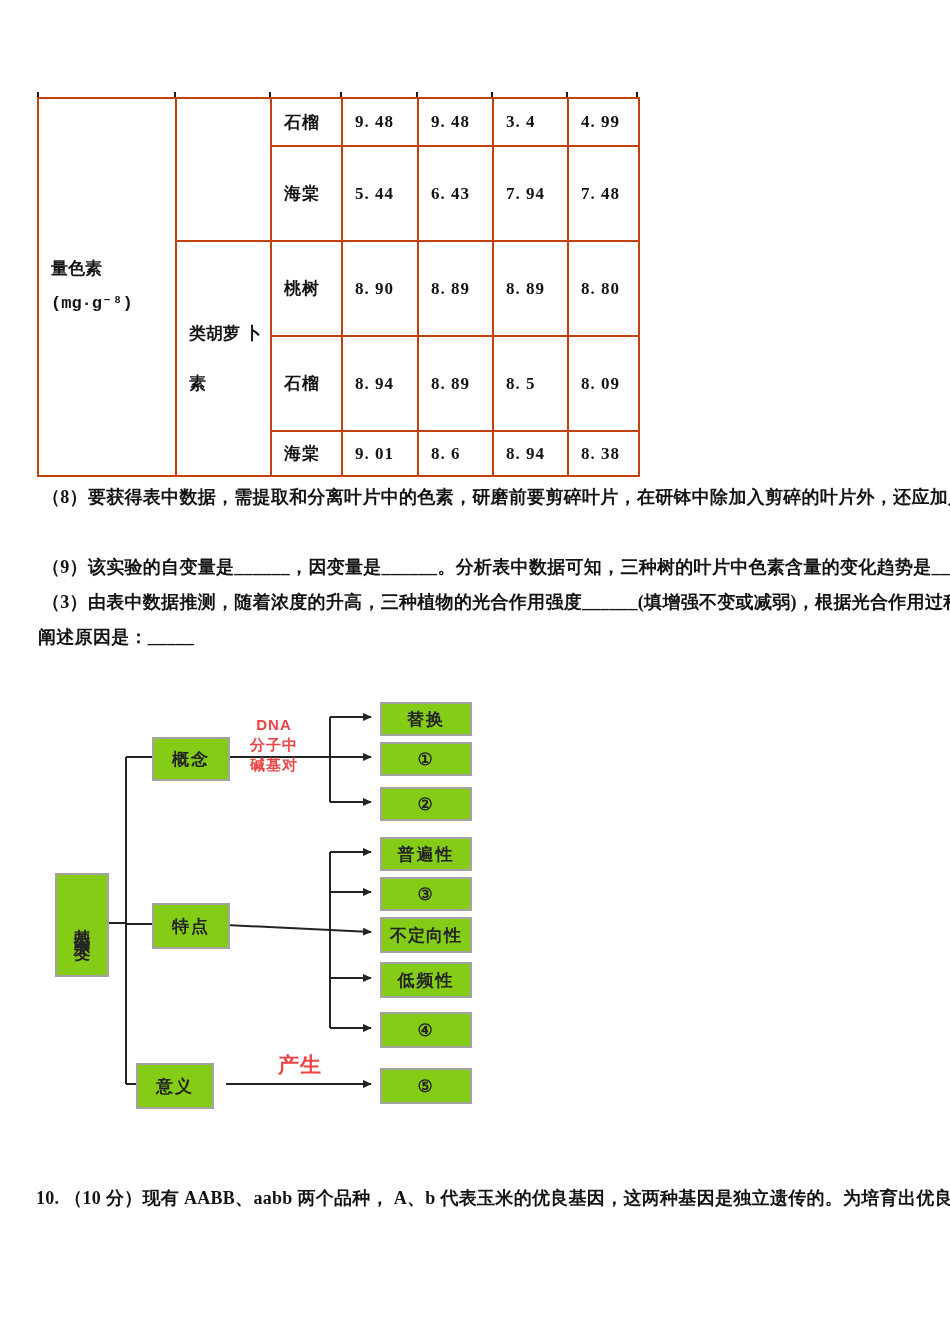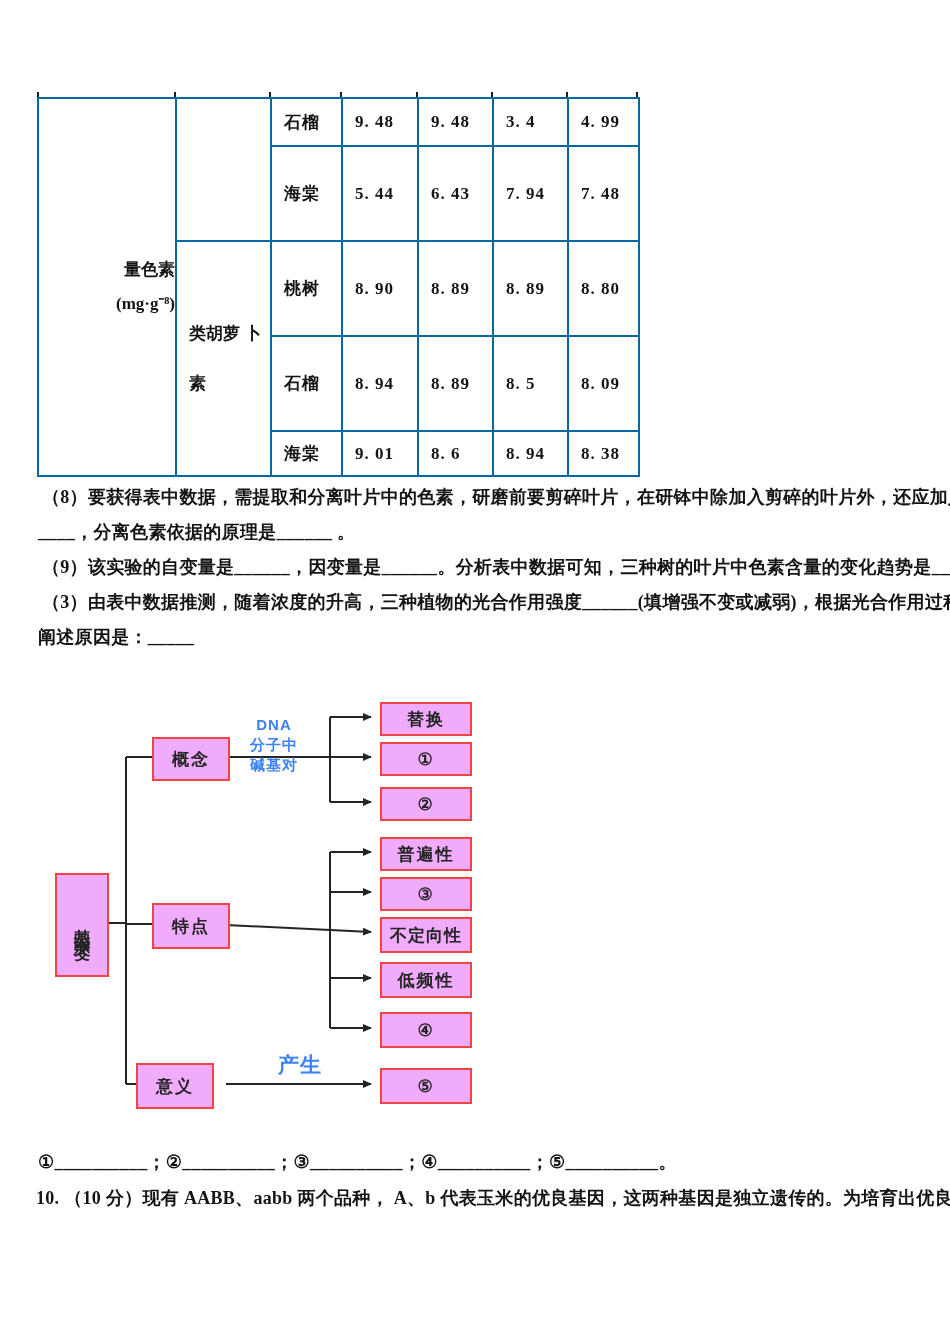"石榴" table.pigment td { border: 2px solid #0369a1 -> 2px solid #c2410c }
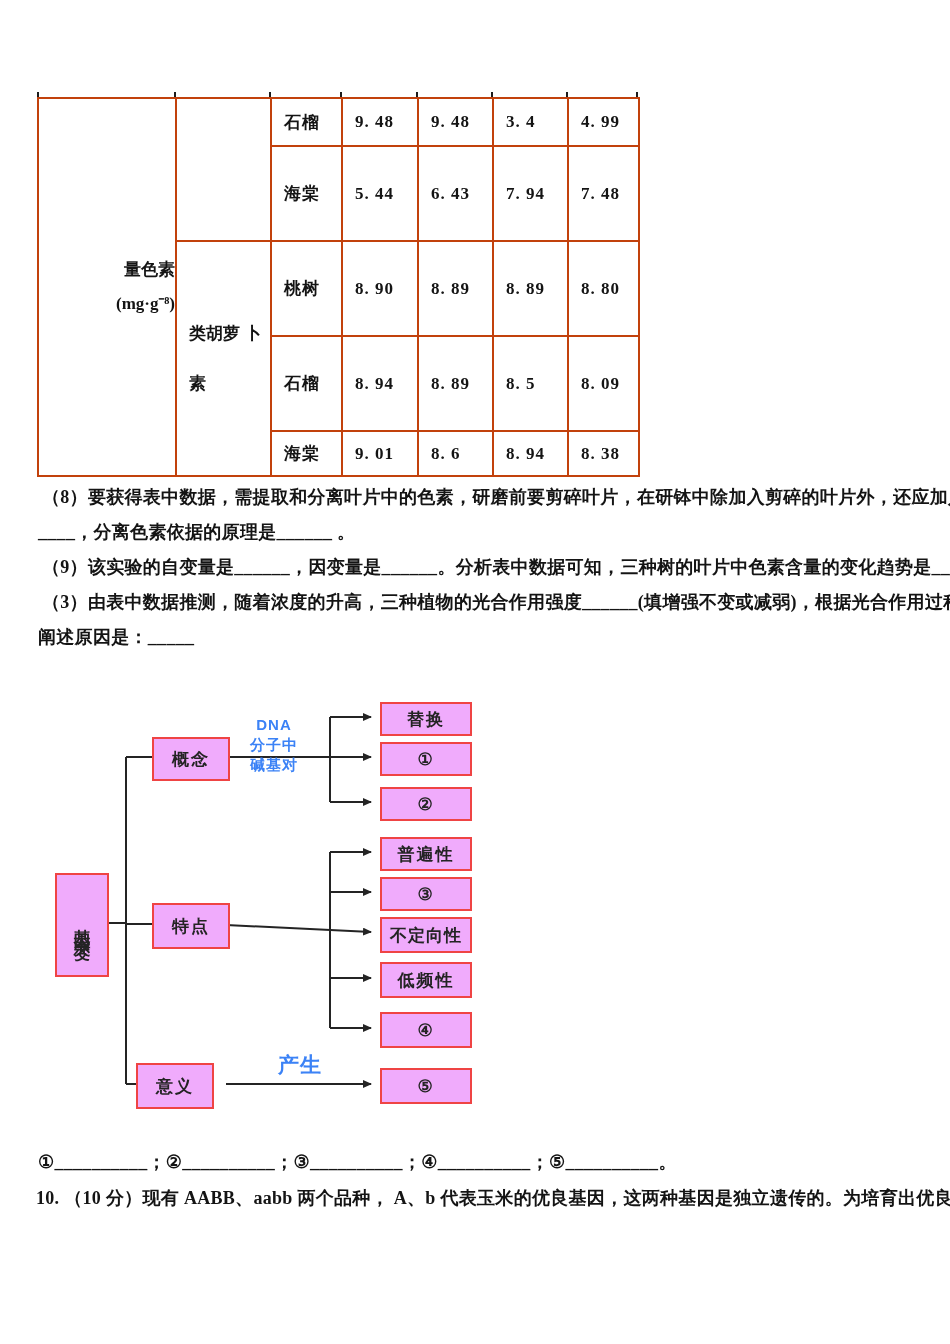"量色素" td.unitcell { font-family: Liberation Serif, serif -> Liberation Mono, monospace; text-align: right -> none }
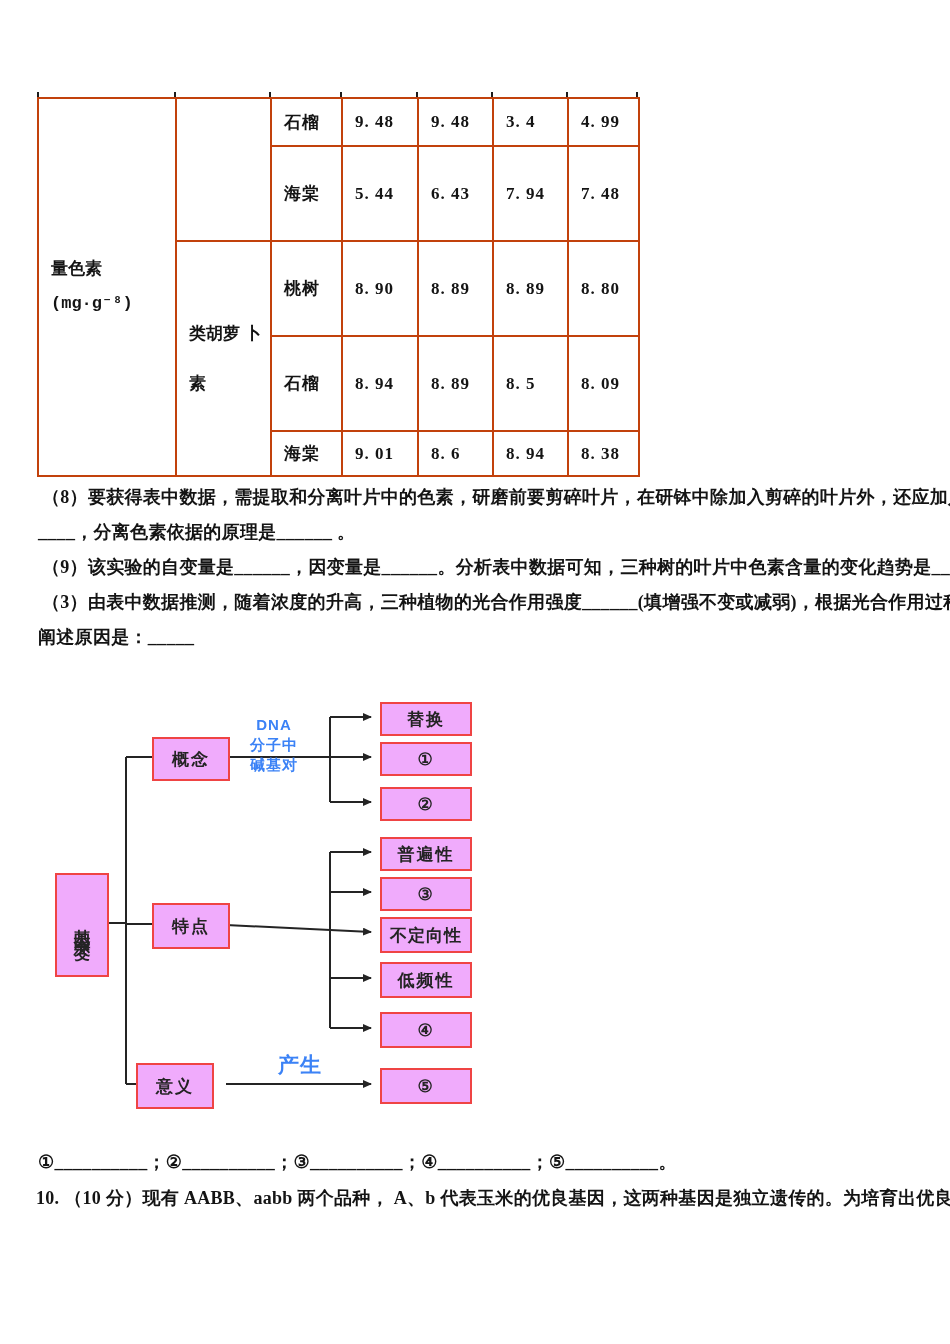"____，分离色素依据的原理是______ 。" div.tline { html: <div>____，分离色素依据的原理是______ 。</div> -> none }
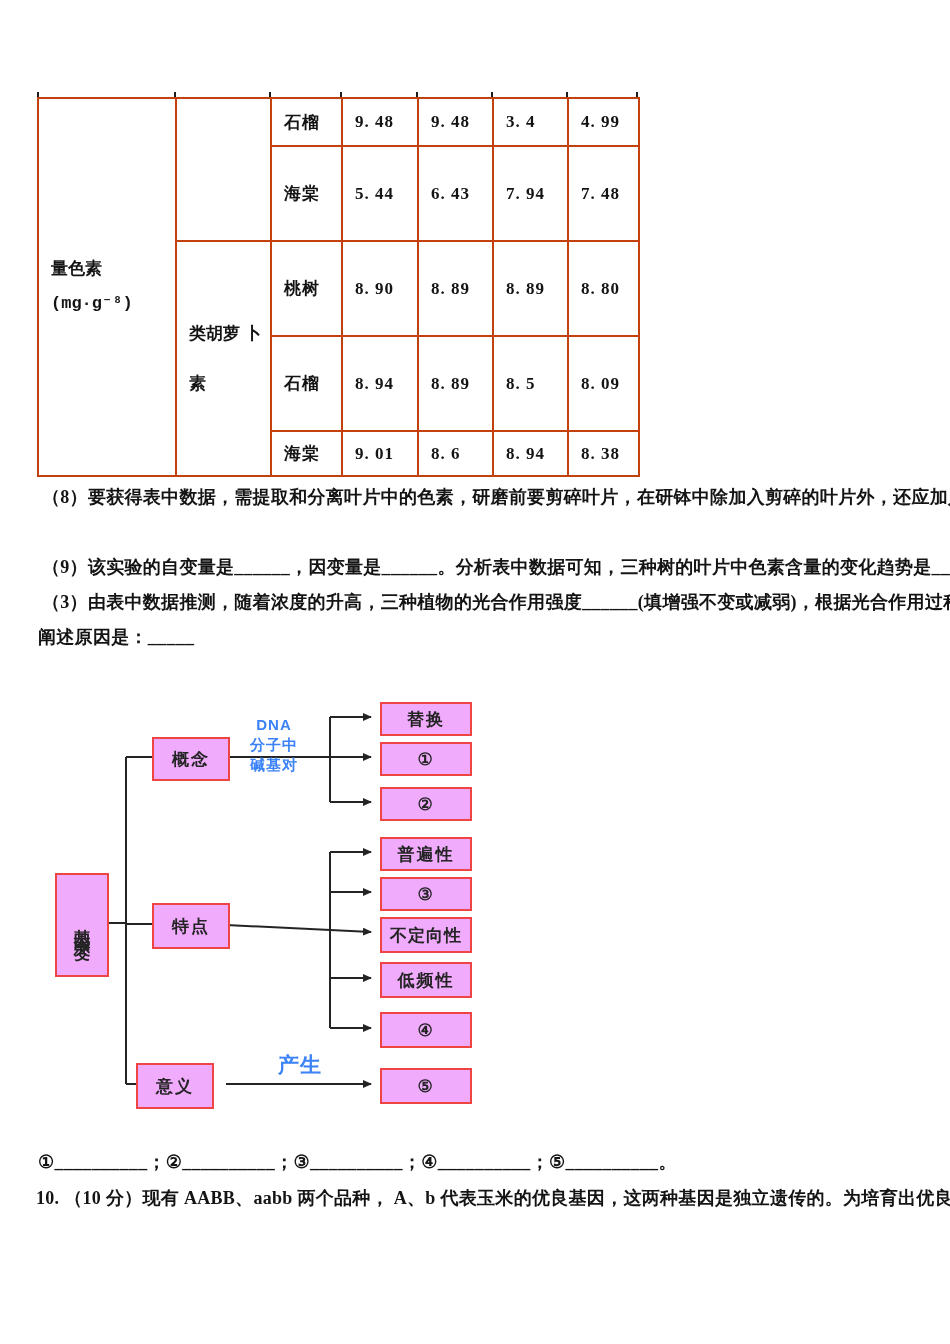"DNA" .edgelabel { color: #3b82f6 -> #ef4444 }
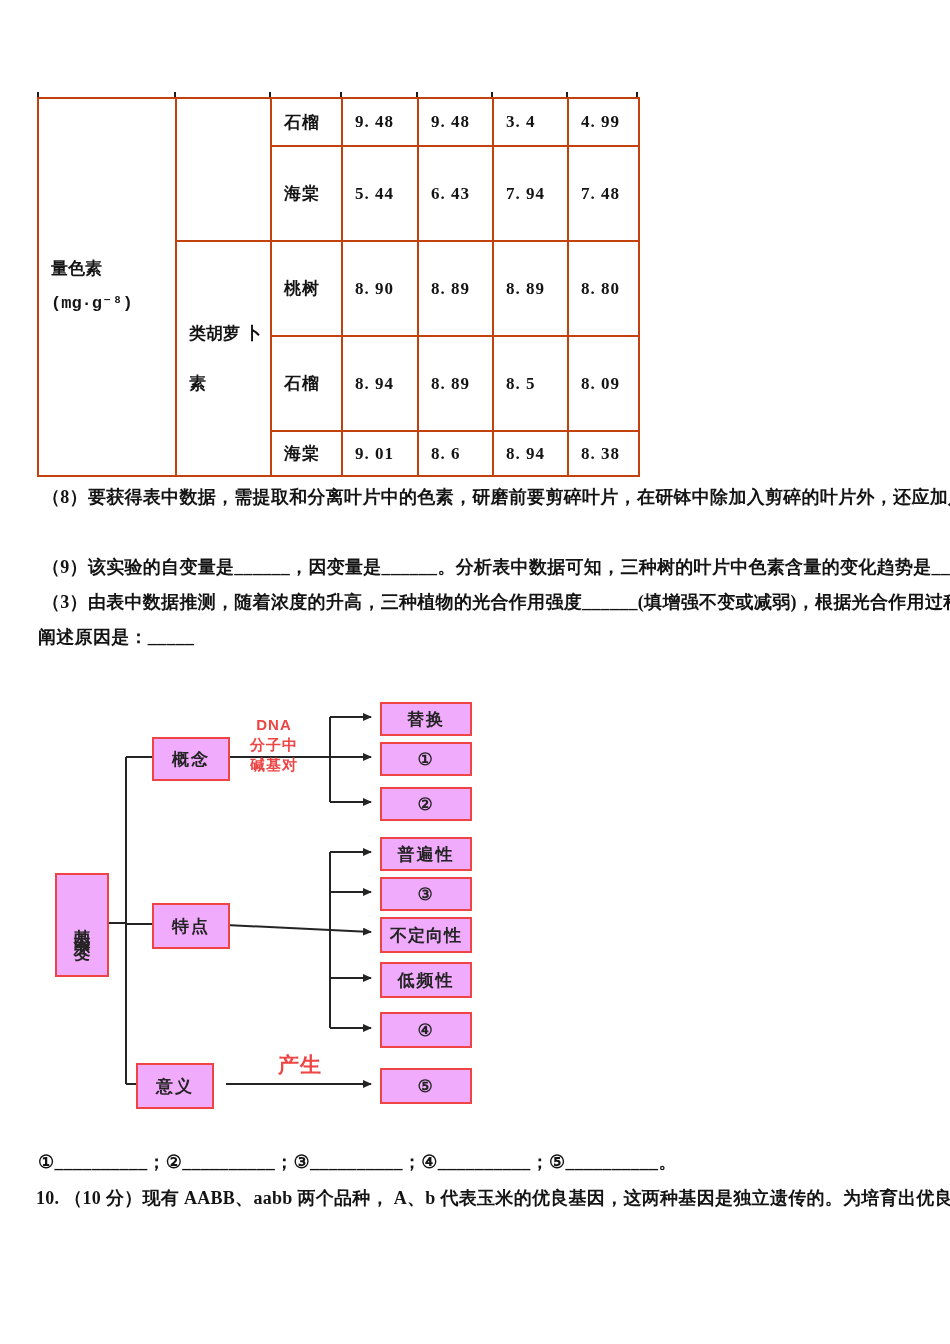"替换" .dbox { background: #f0abfc -> #84cc16; border: 2px solid #ef4444 -> 2px solid #a3a3a3 }
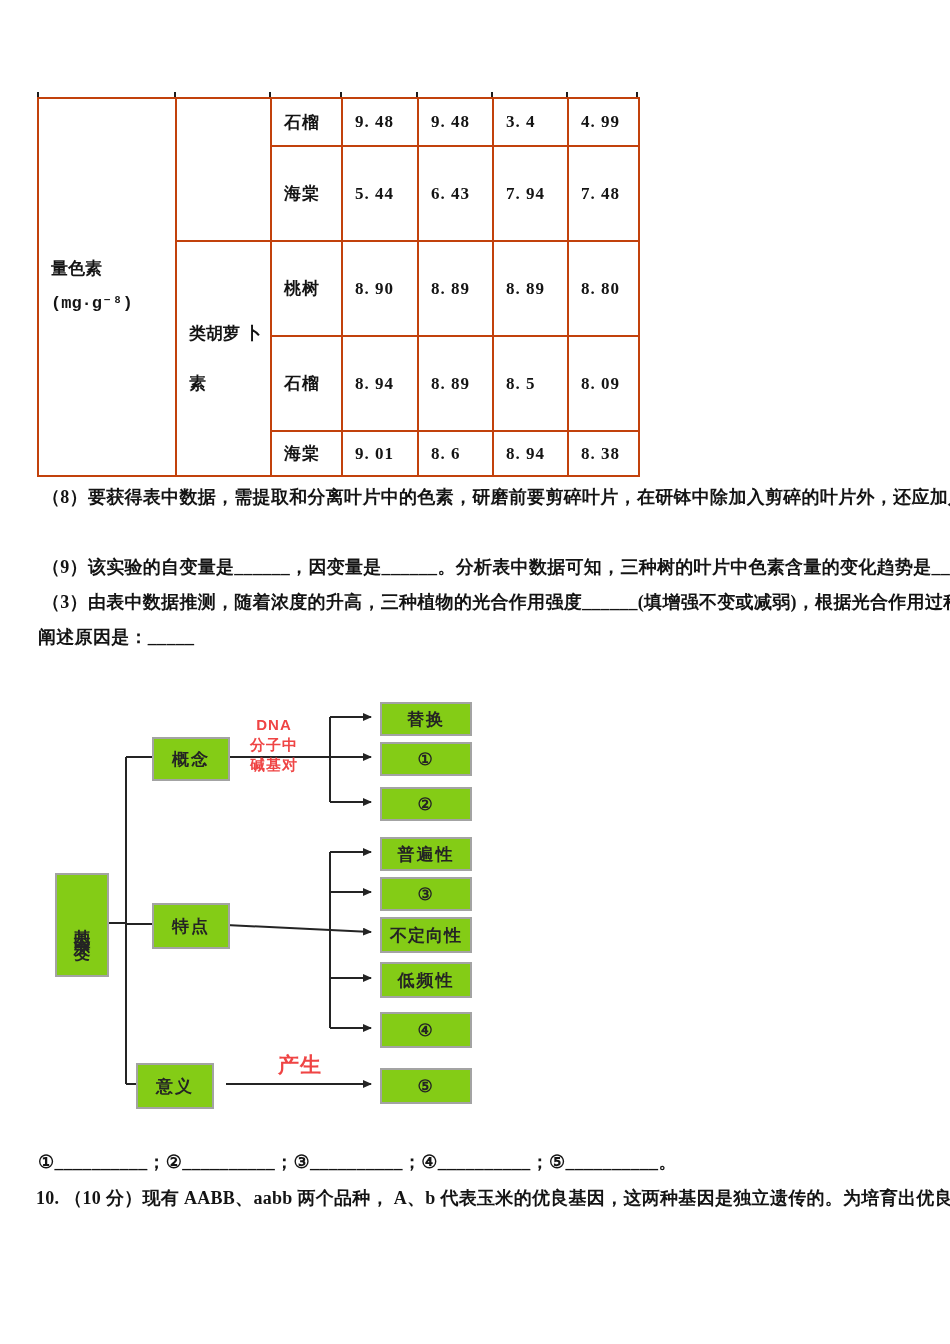"①__________；②__________；③__________；④___" div.tline { html: <div>①__________；②__________；③__________；④__________；⑤__________。</div> -> none }
